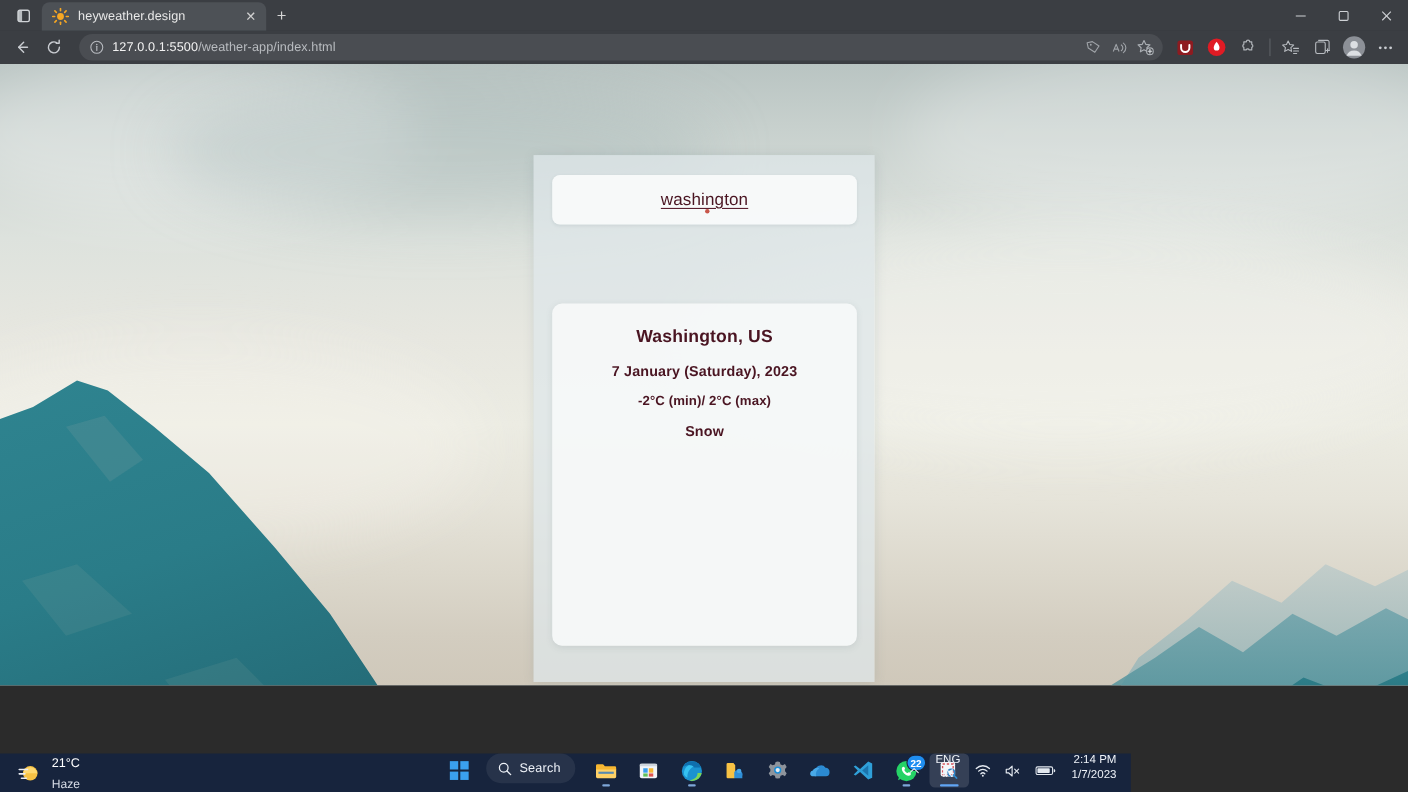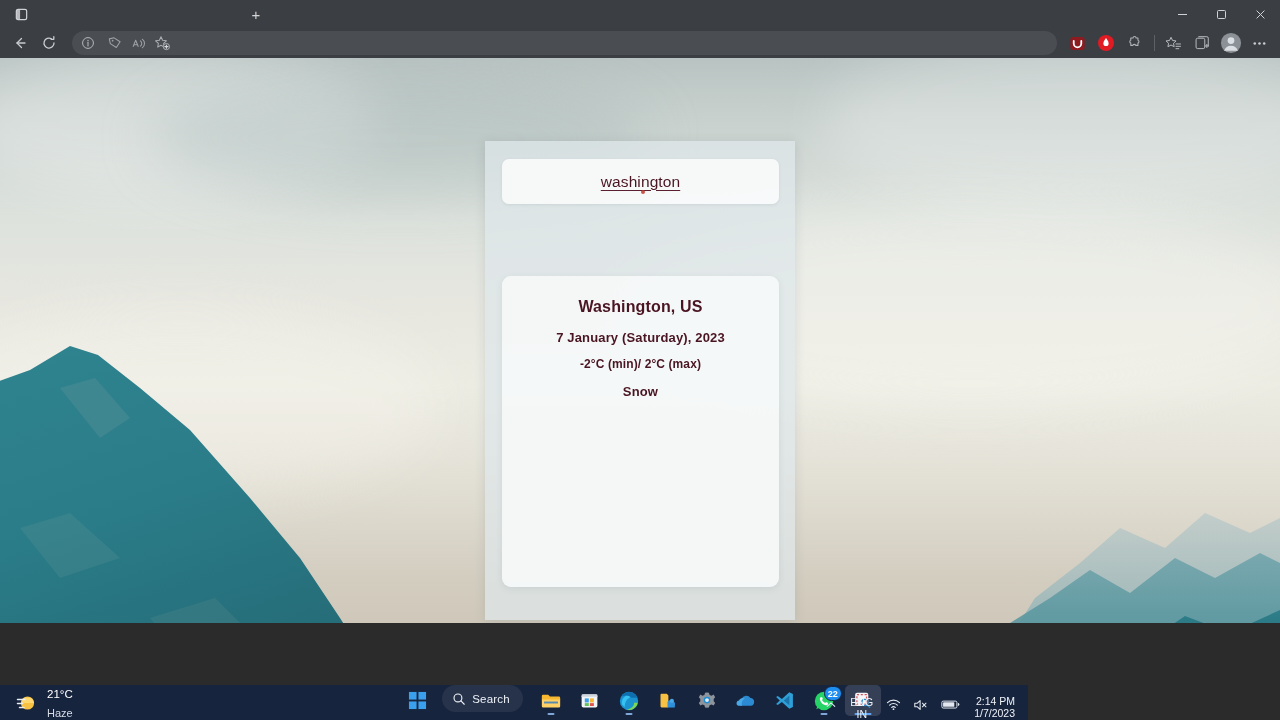"heyweather.design" div.tab { html: none -> <div> <span> <svg> <circle></circle> <g> <line></line> <line></line> <line></line> <line></line> <line></line> <line></line> <line></line> <line></line> </g> </svg> </span> <span>heyweather.design</span> <span>✕</span> </div> }
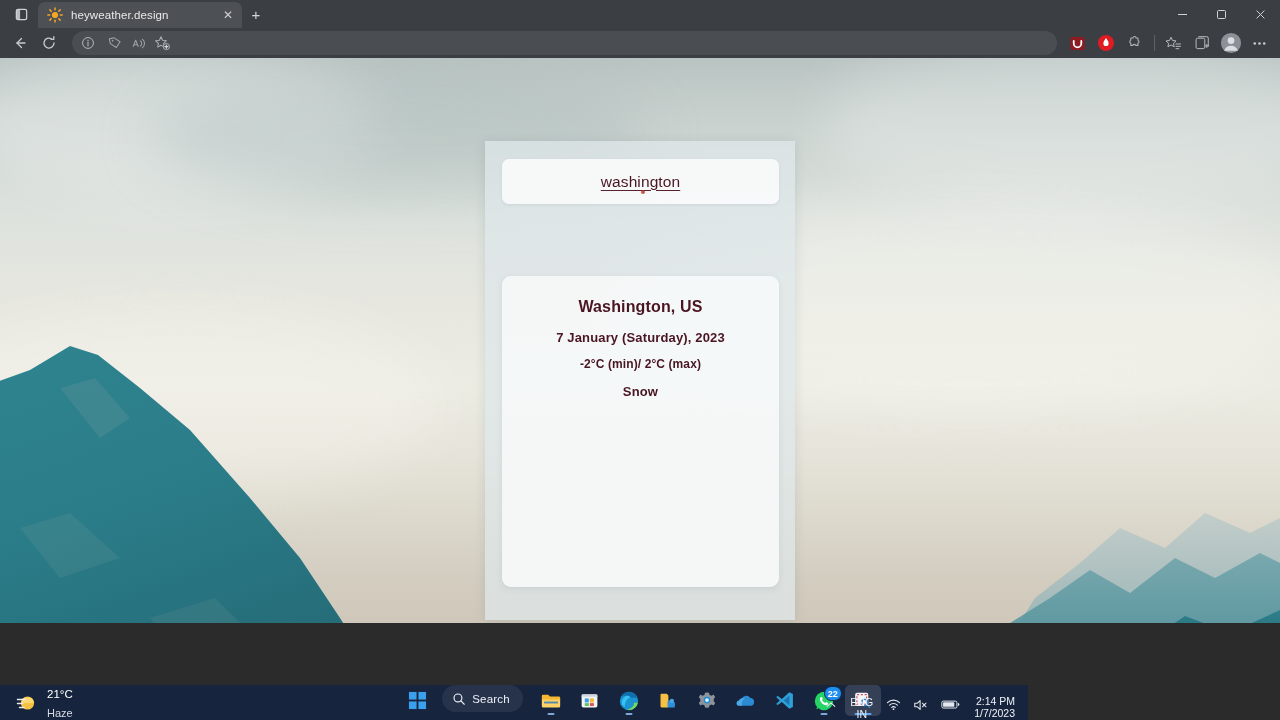"127.0.0.1:5500/weather-app/index.html" span.omni-url { html: none -> <span><span>127.0.0.1:5500</span><span>/weather-app/index.html</span></span> }
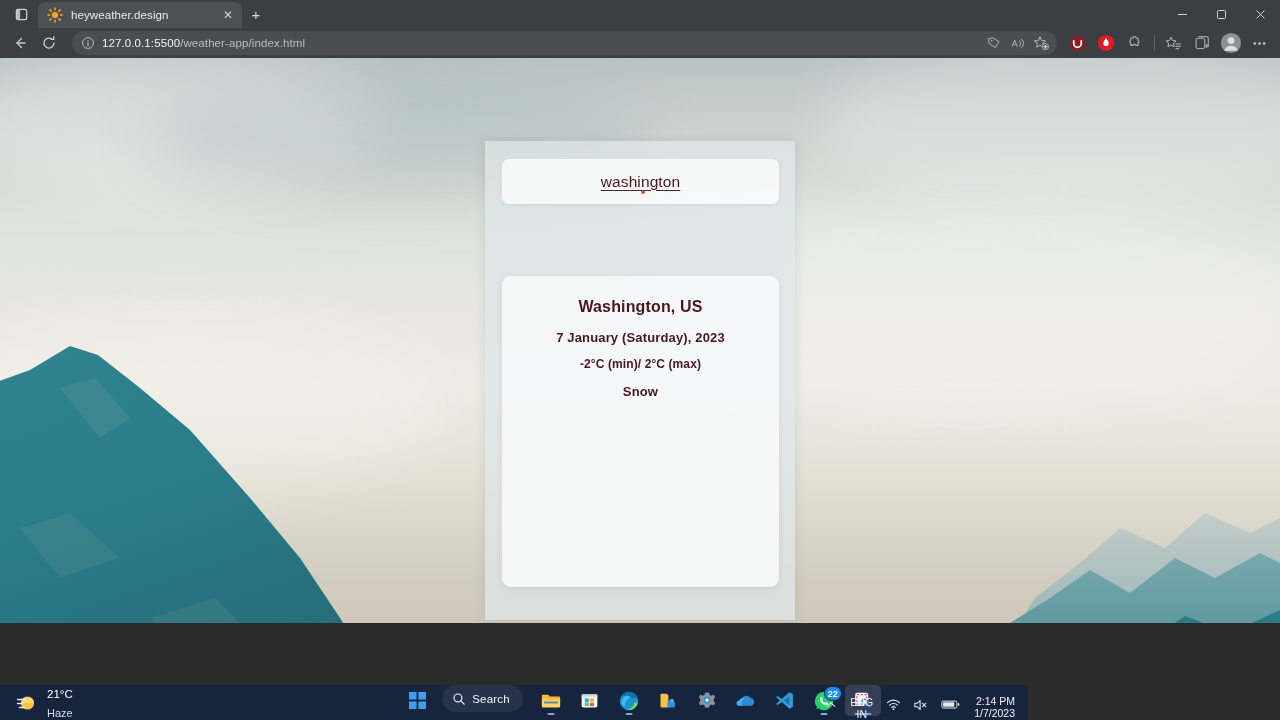"ENG" .tray { align-items: flex-end -> flex-start }
